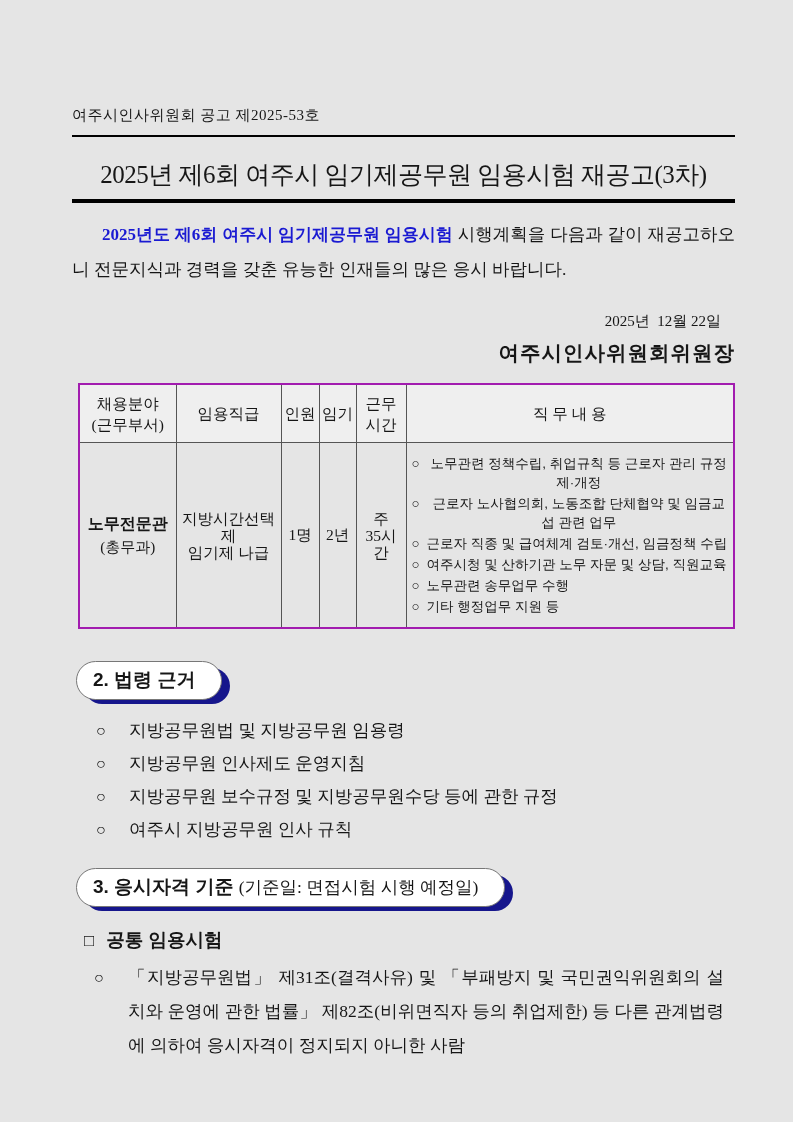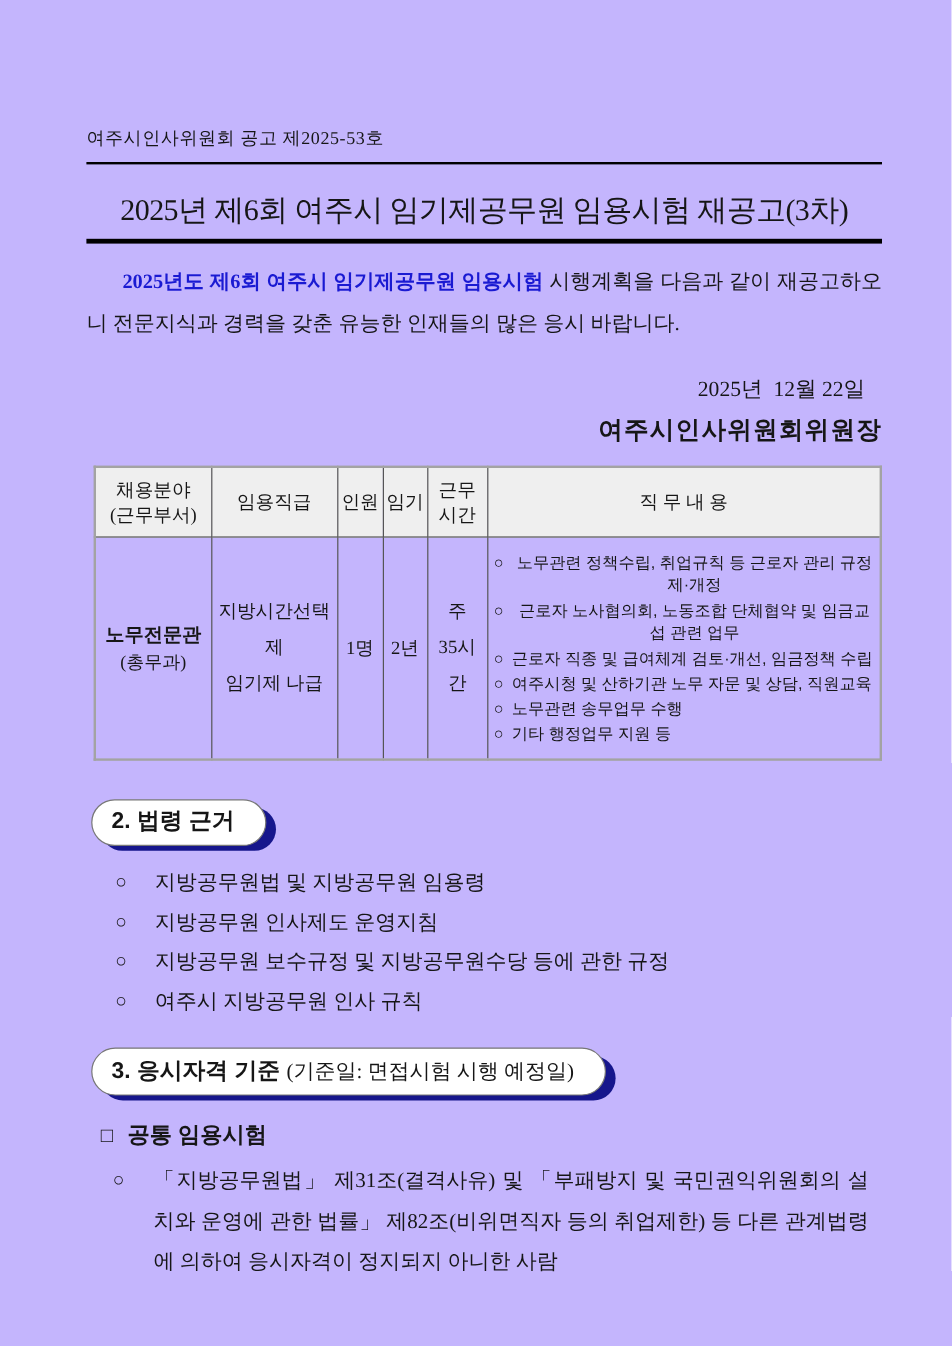"여주시인사위원회 공고 제2025-53호" .page { background: #c4b5fd -> #e5e5e5 }
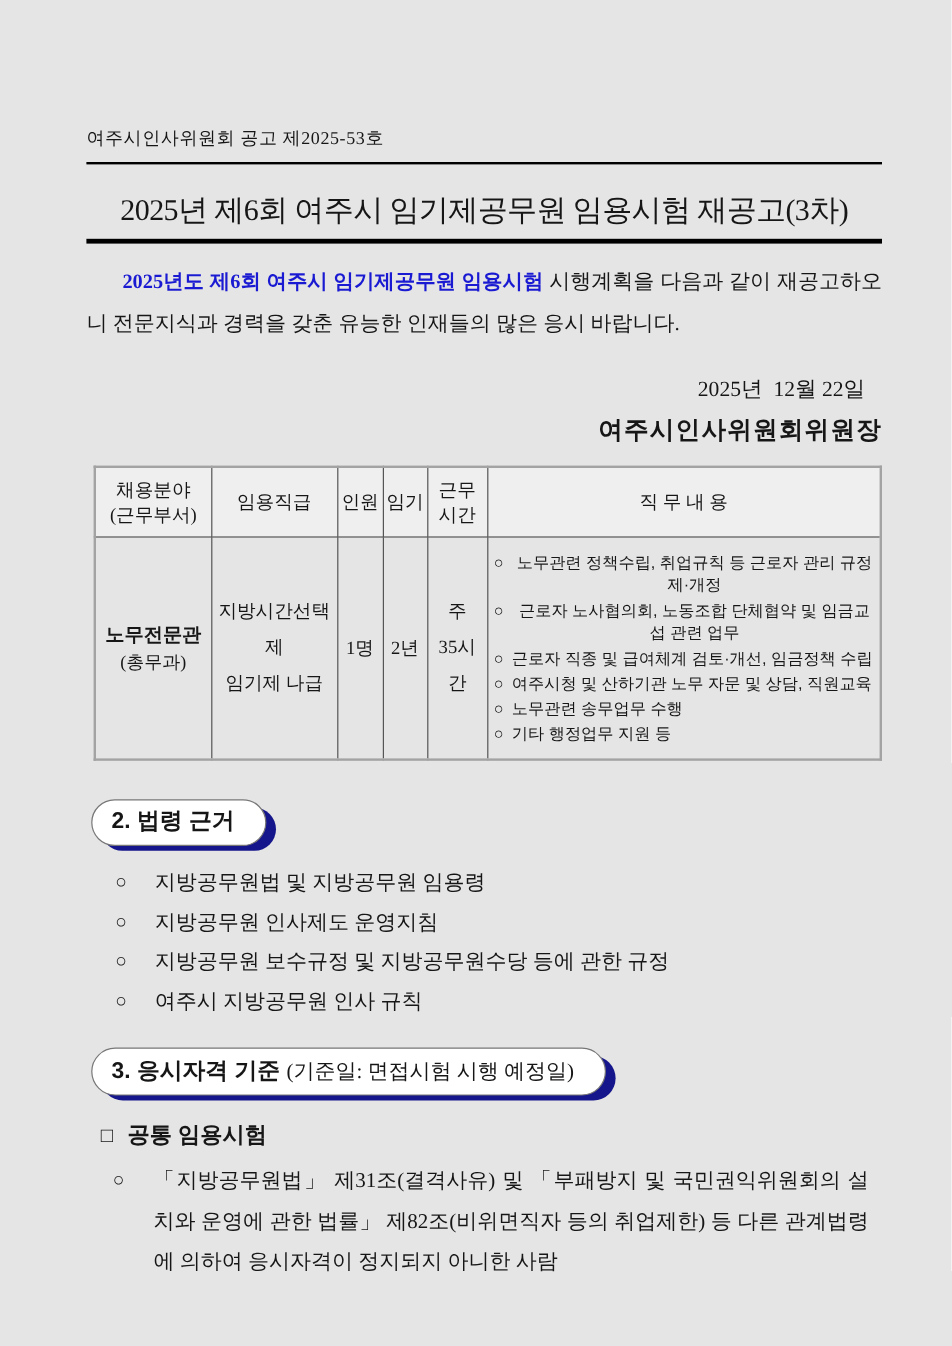"2025년 12월 22일" .date { font-size: 18px -> 15px }
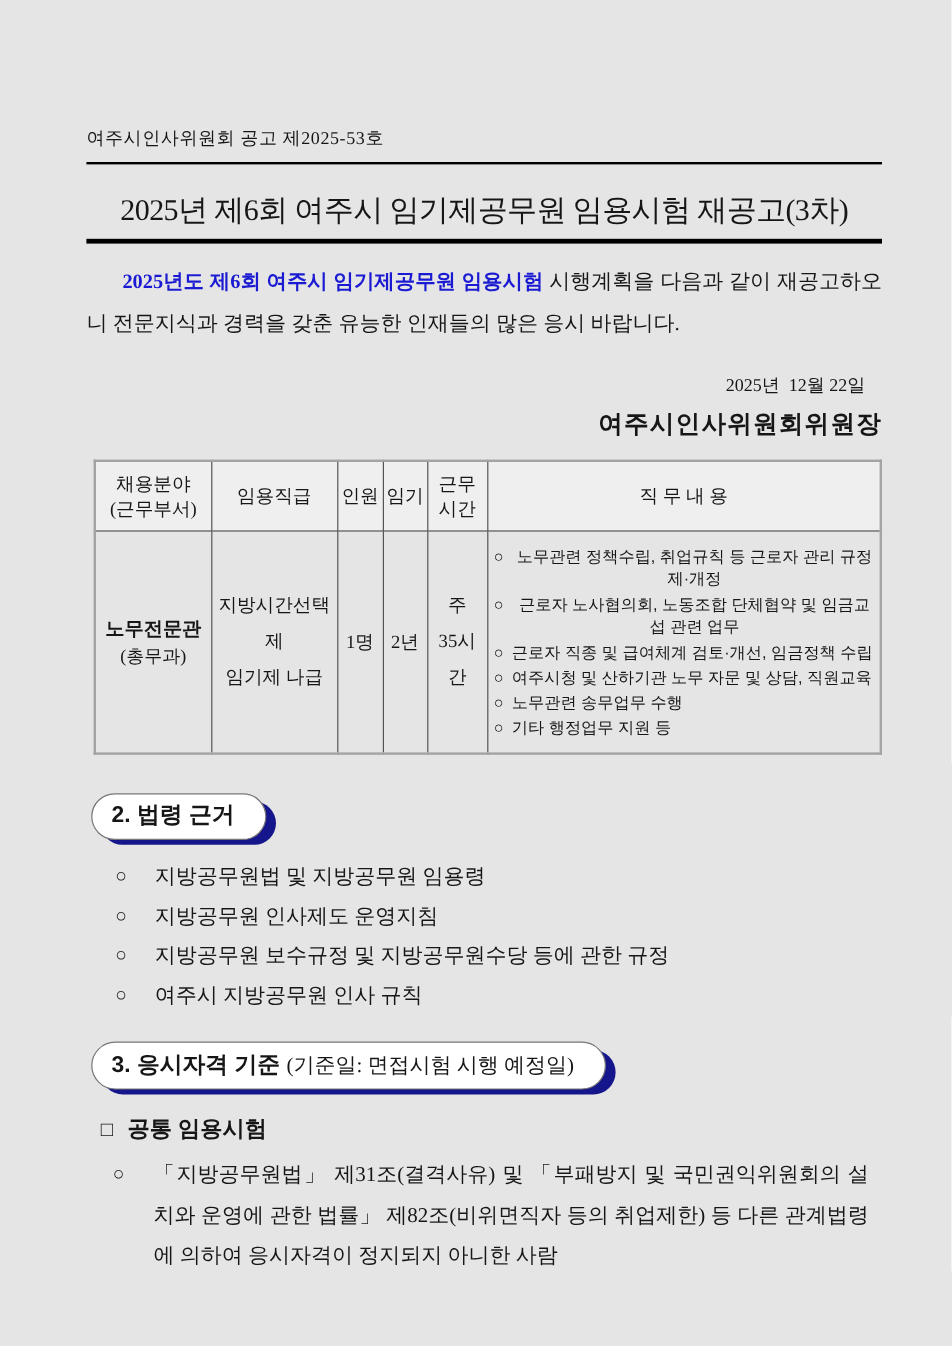"채용분야" table.recruit { border: 2px solid #a3a3a3 -> 2px solid #a21caf }
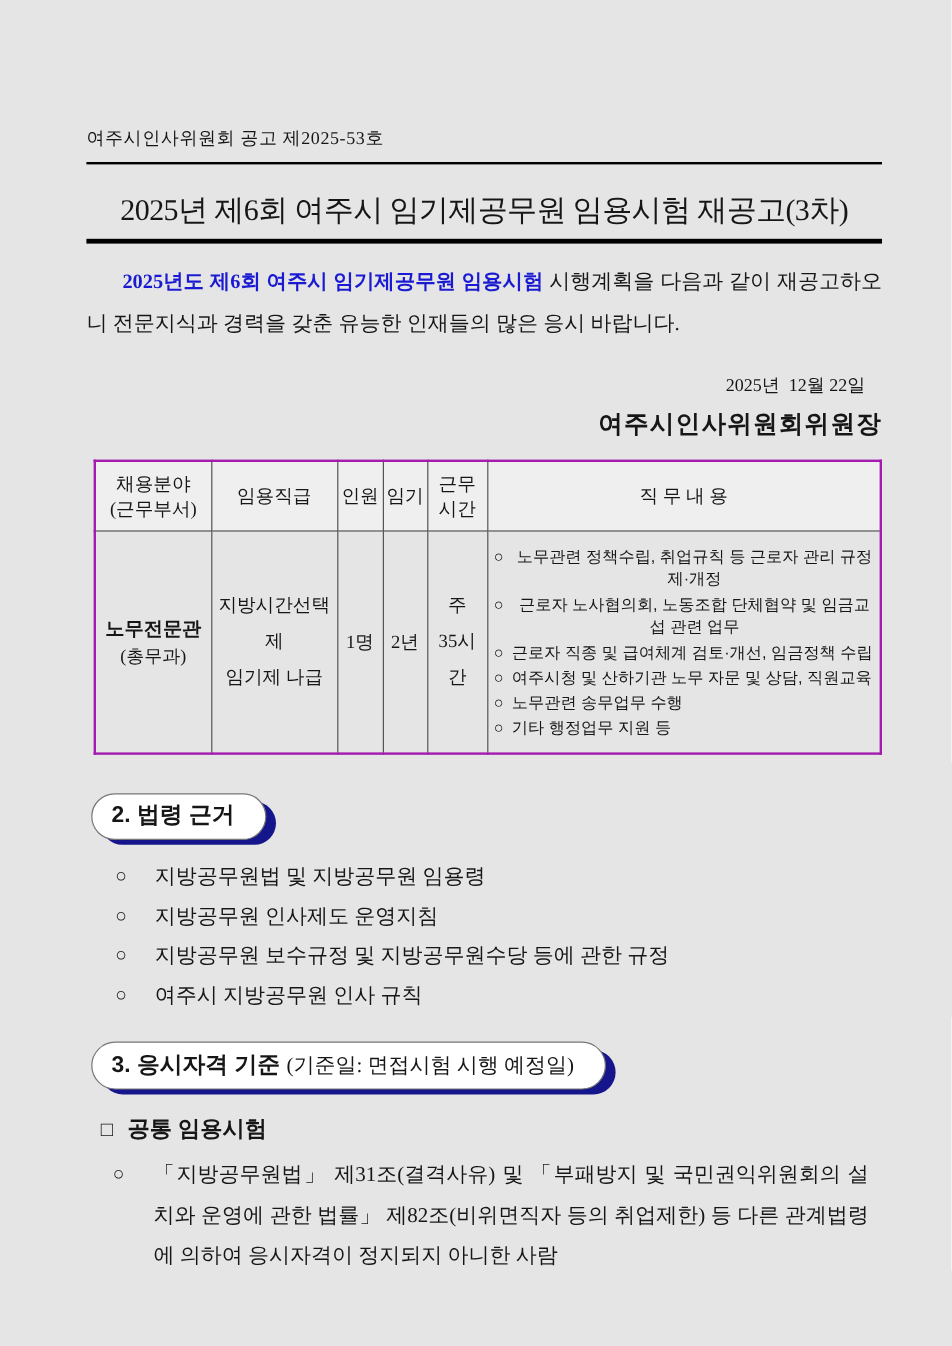"지방시간선택제" .cell-two-line { line-height: 30px -> 17px }
